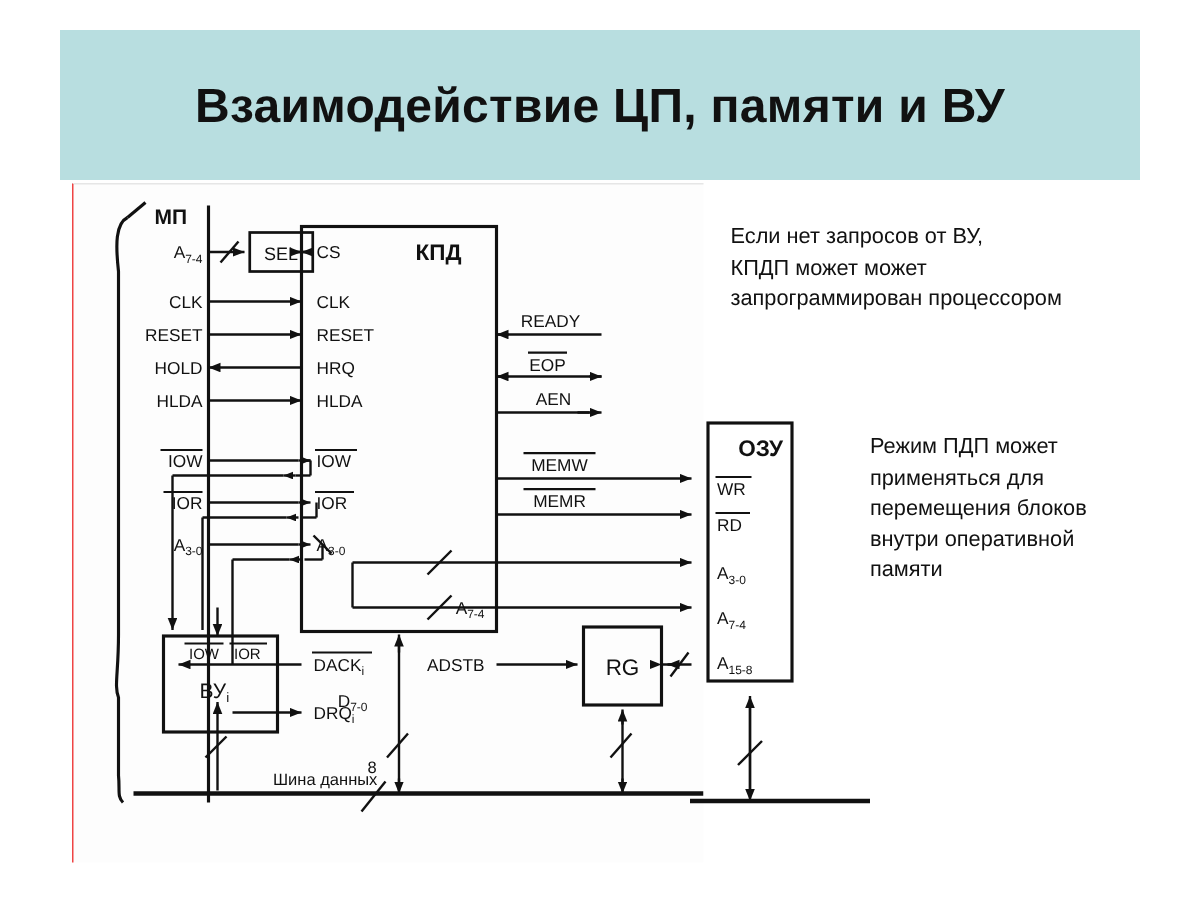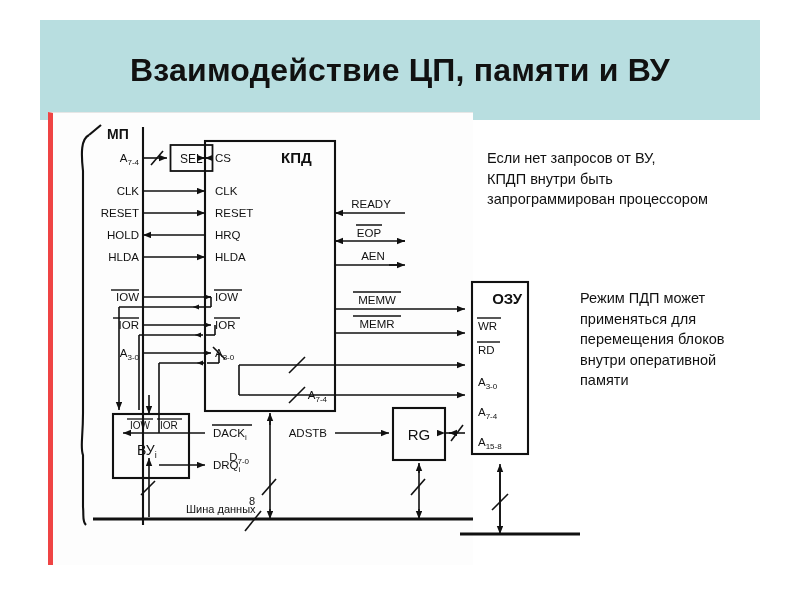"МП" #diagram { border-left: 5px solid #ef4444 -> 1px solid #ef4444; top: 112px -> 122px }
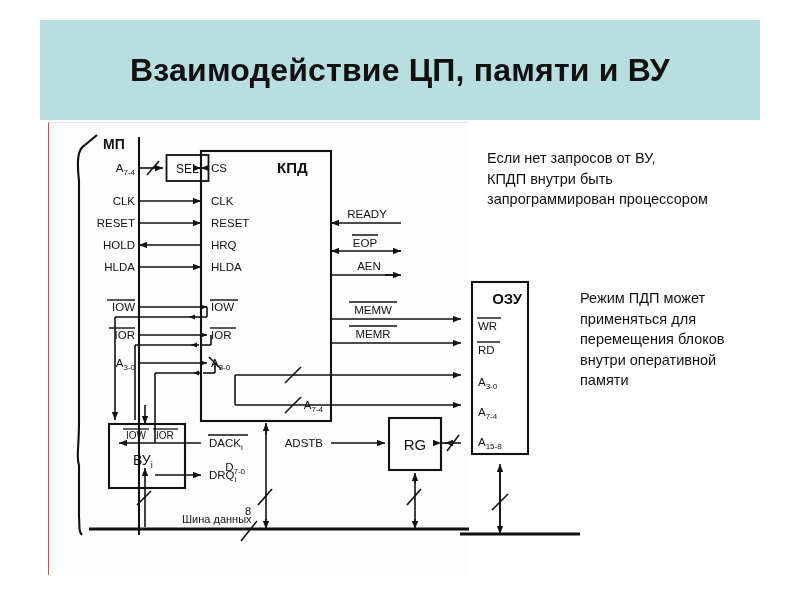"Если нет запросов от ВУ," div.note { text: внутри быть -> может может }
